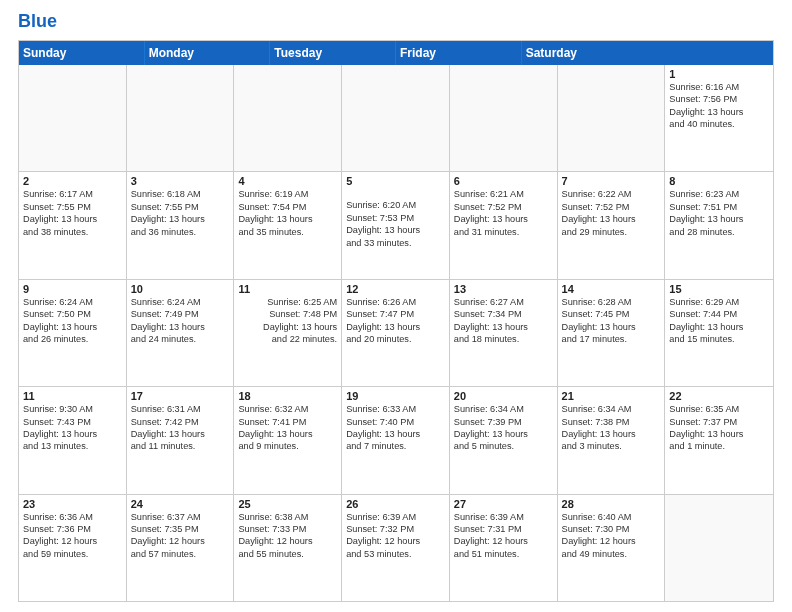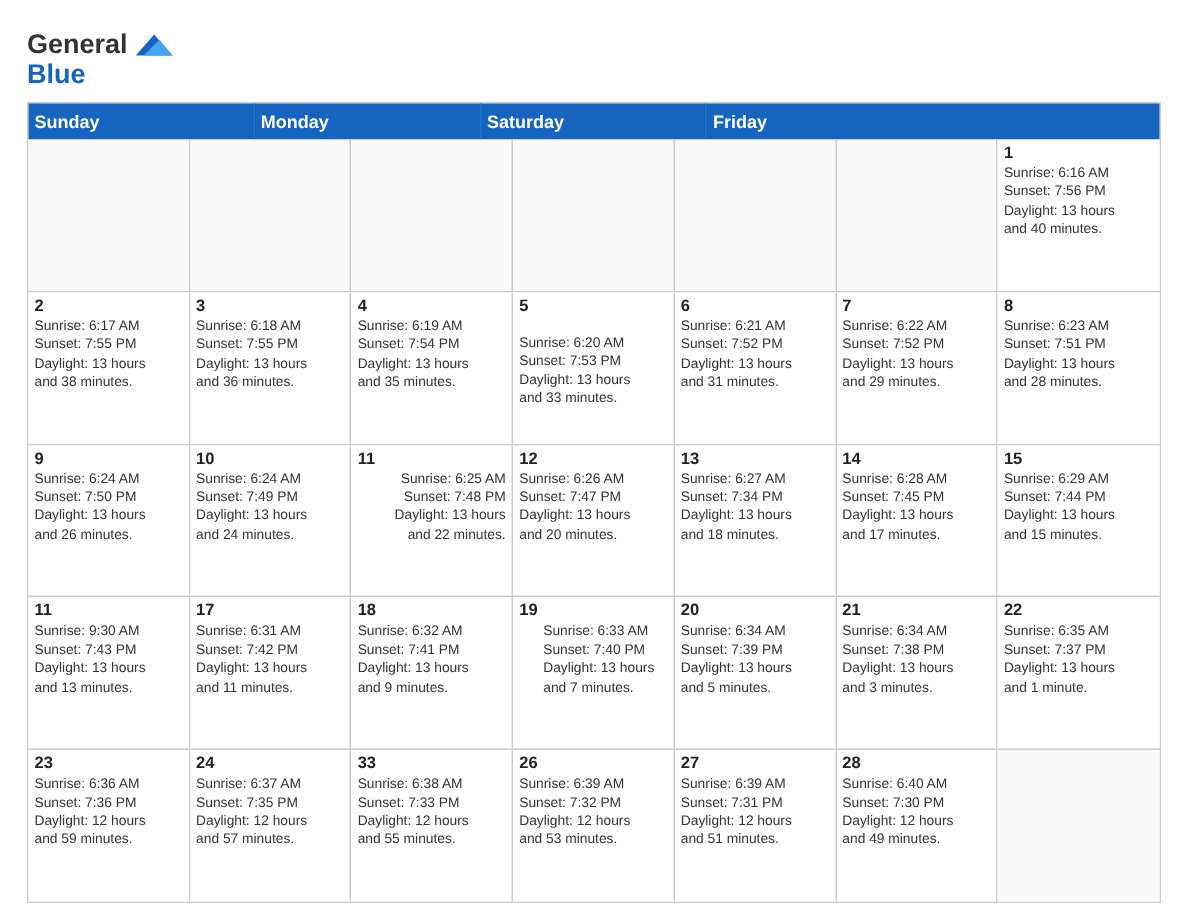"General" div { html: <div> <span>General</span> <svg> <polygon></polygon> <polygon></polygon> </svg> </div> -> none }
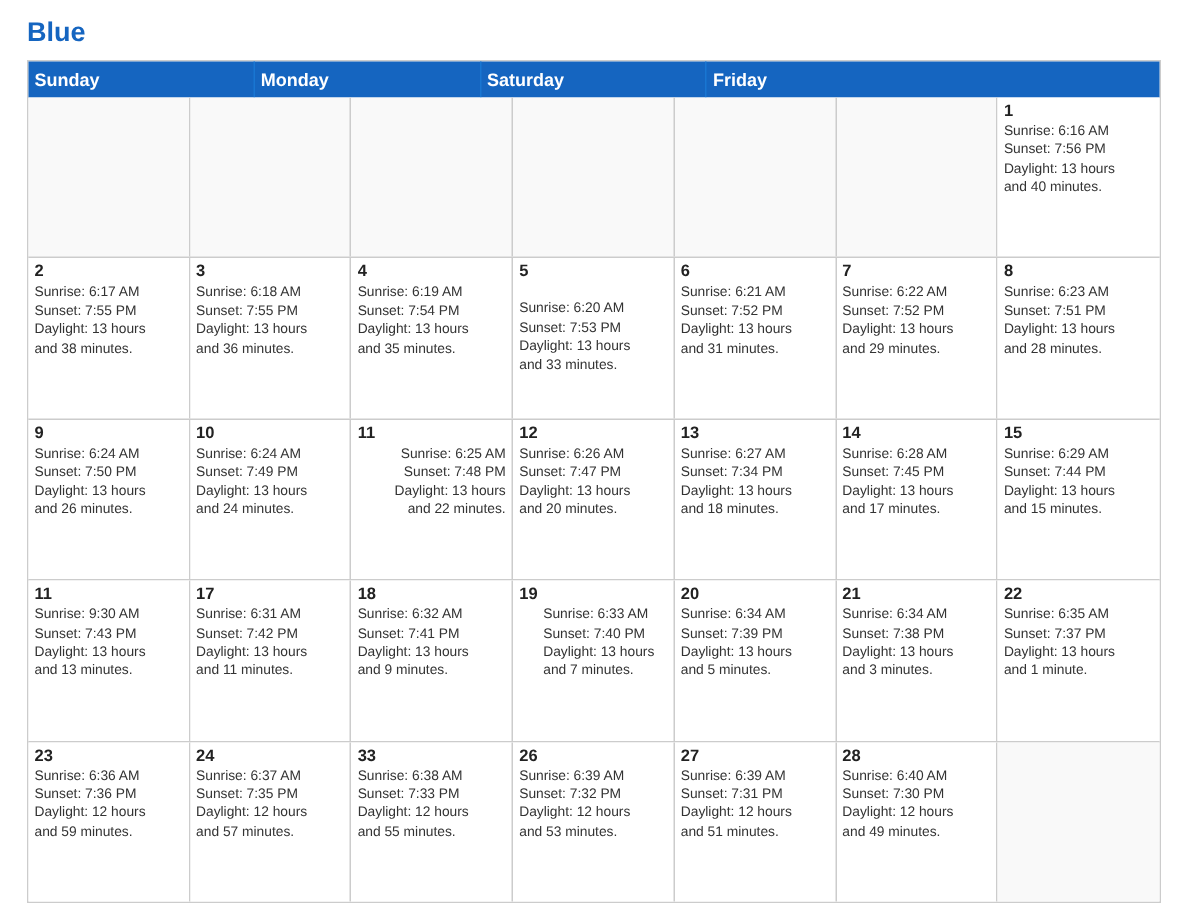"Sunday" .cal-header { grid-template-columns: repeat(5, 1fr) -> repeat(6, 1fr) }
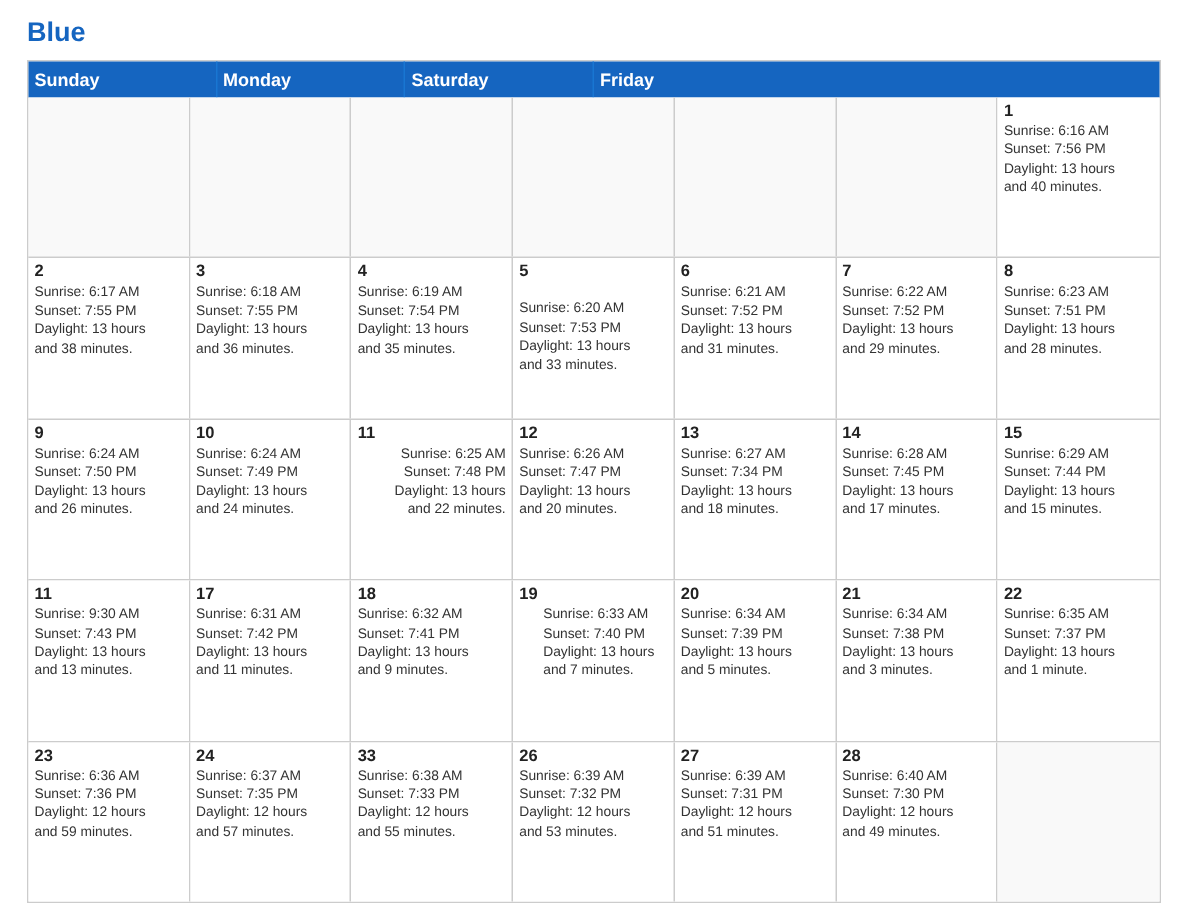"Tuesday" div.cal-header-cell { html: none -> <div>Tuesday</div> }
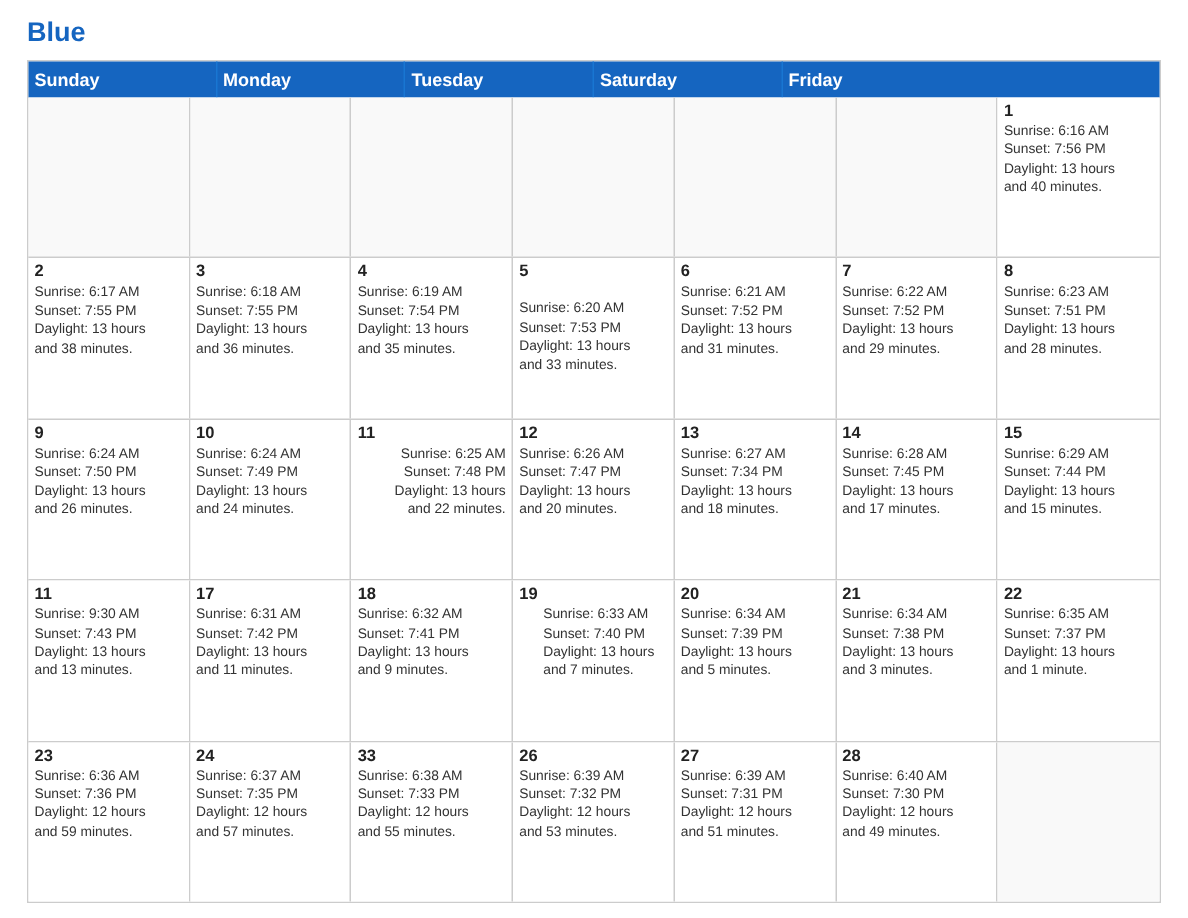"Saturday" div.cal-header-cell { order: before "Friday" -> after "Friday" }
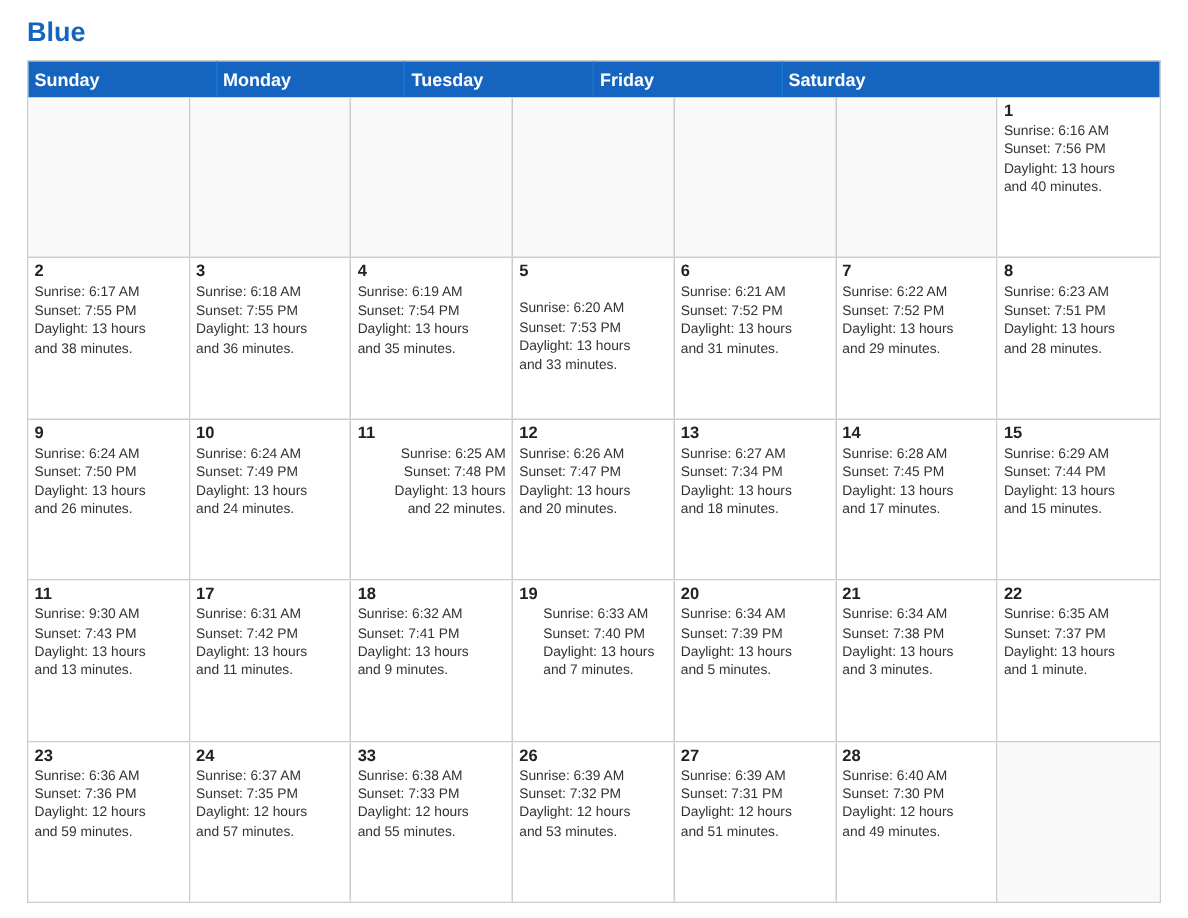"Sunrise: 6:33 AM" div.cell-text { margin-left: 16px -> none }
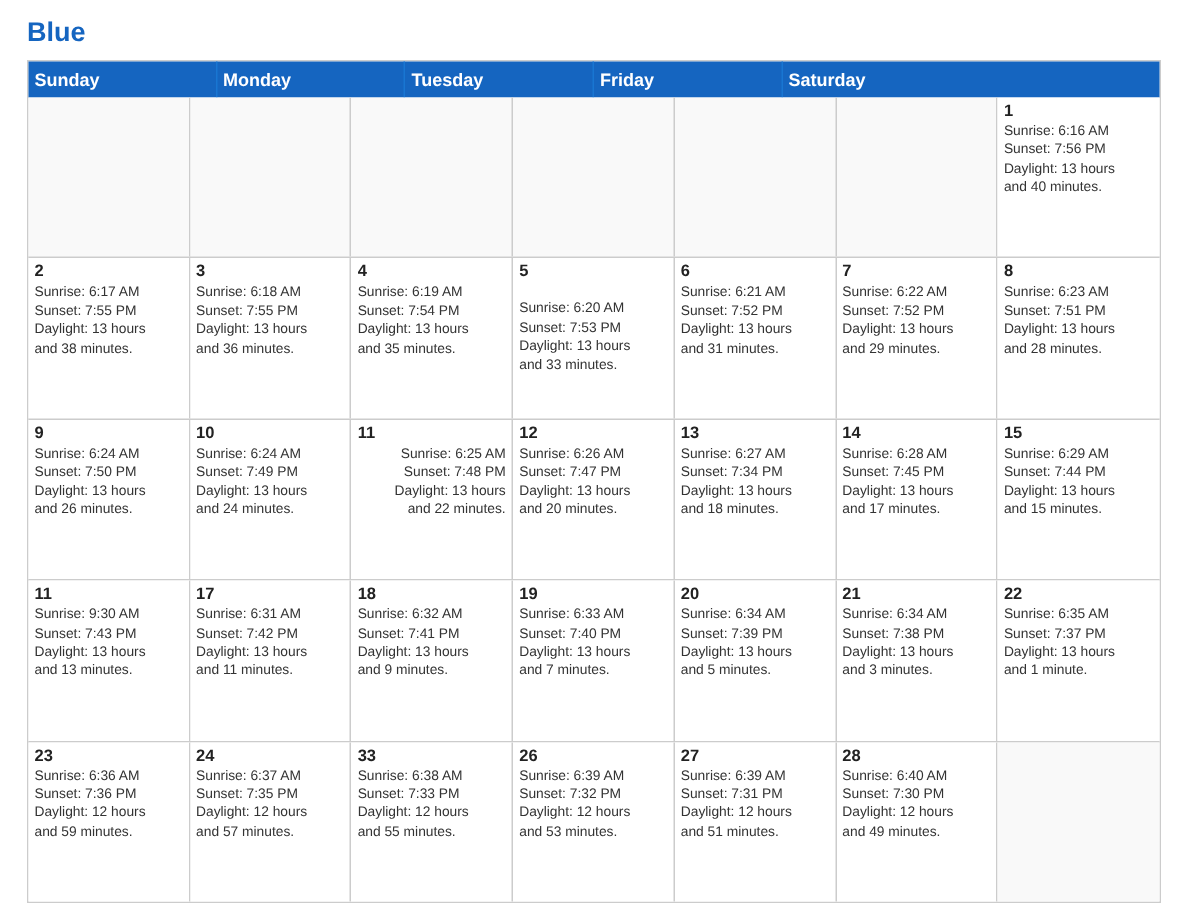"33" span.day-num { text: 33 -> 25 }
